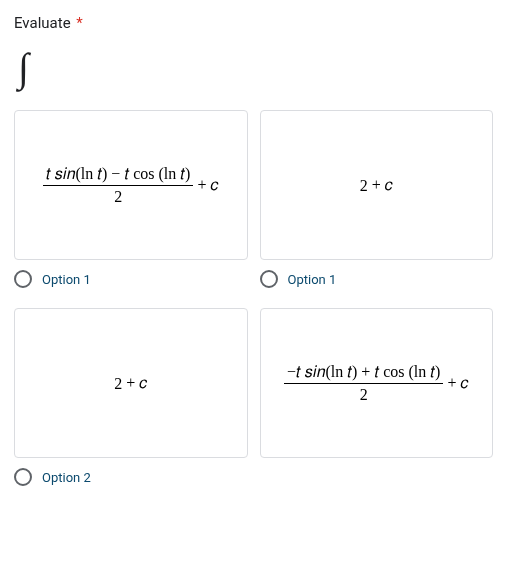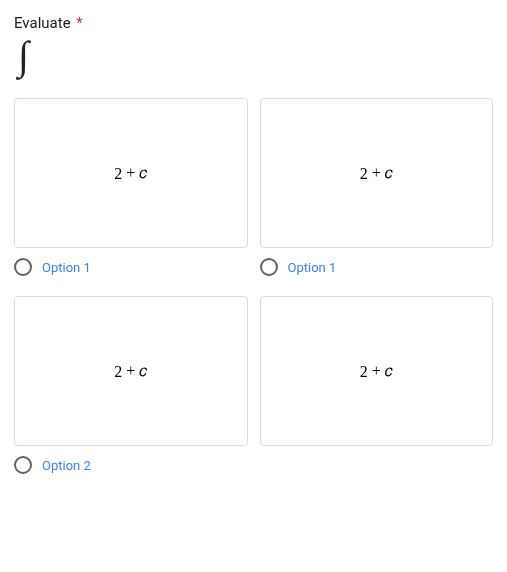"Evaluate *" .question-title { margin-bottom: 4px -> 16px }
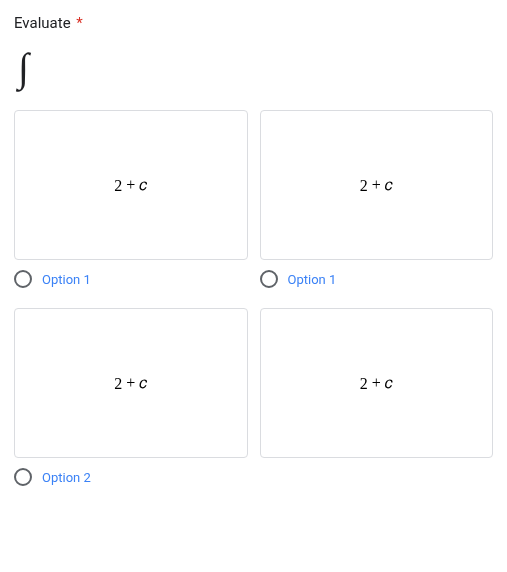"𝑡 𝑠𝑖𝑛(ln 𝑡) − 𝑡" span.num { html: none -> <span>𝑡 𝑠𝑖𝑛(ln 𝑡) − 𝑡 cos (ln 𝑡)</span> }
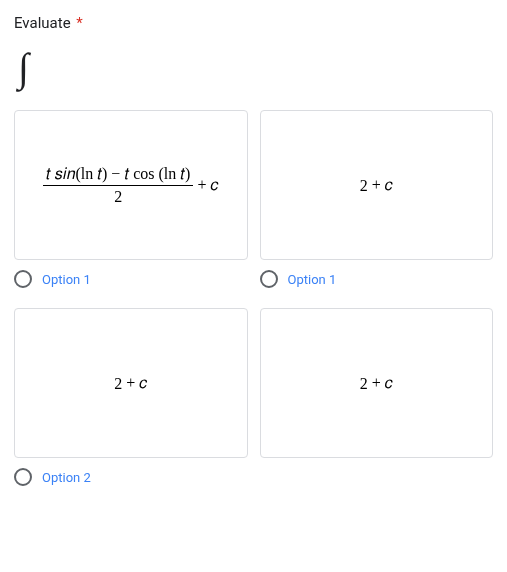"Option 1" .radio-label { color: #3b82f6 -> #0c4a6e }
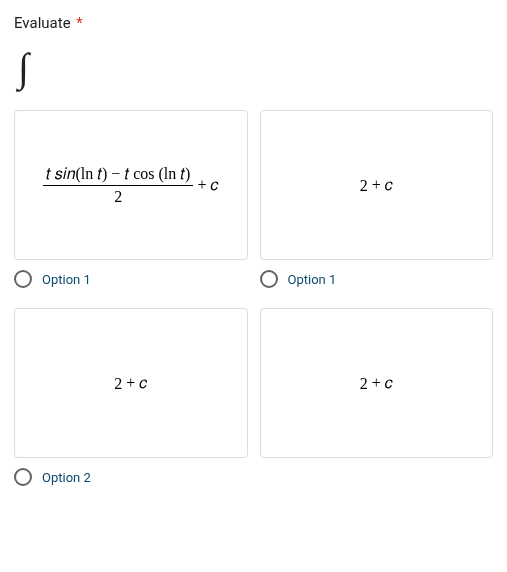"−𝑡 𝑠𝑖𝑛(ln 𝑡) + 𝑡" span.num { html: none -> <span>−𝑡 𝑠𝑖𝑛(ln 𝑡) + 𝑡 cos (ln 𝑡)</span> }
